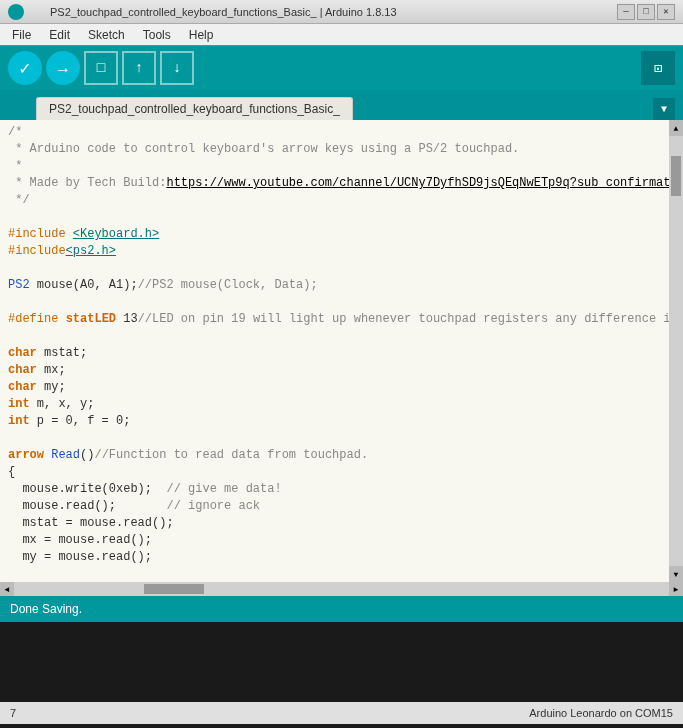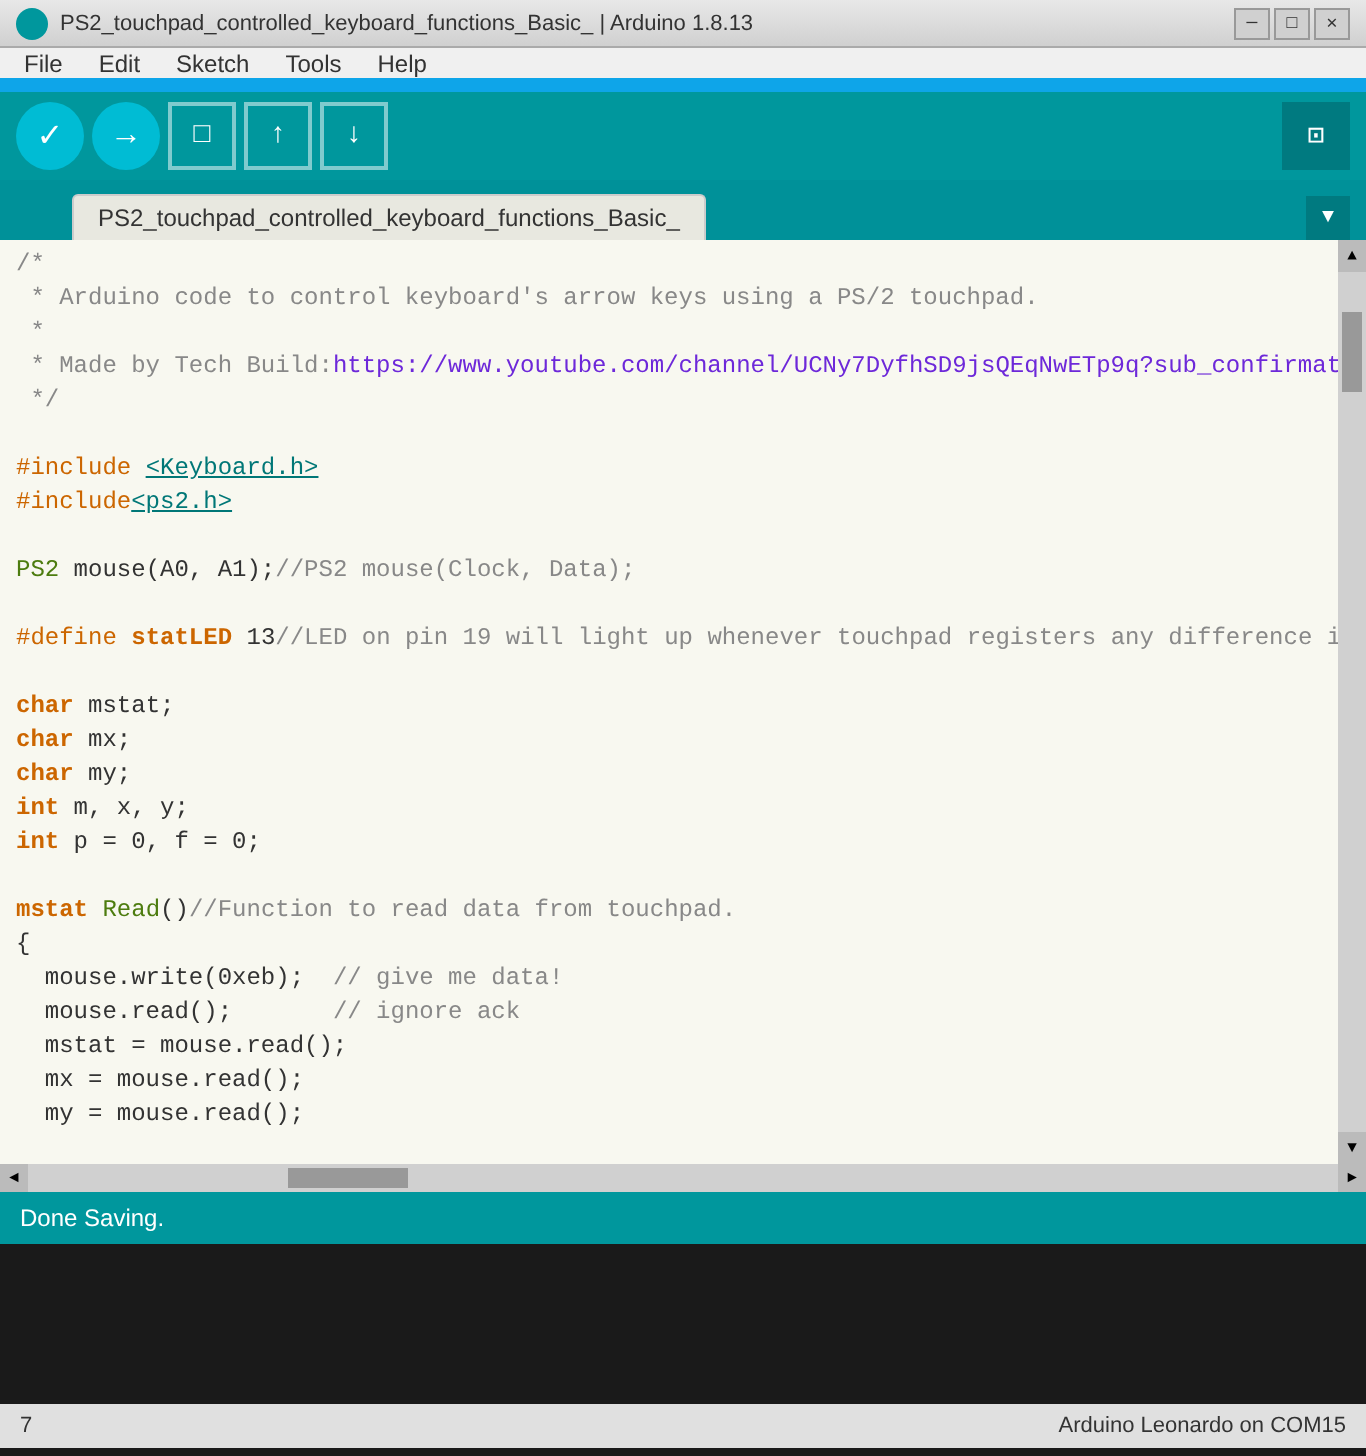"PS2_touchpad_controlled_keyboard_functions_Basic_ |" #title-bar { gap: none -> 20px }
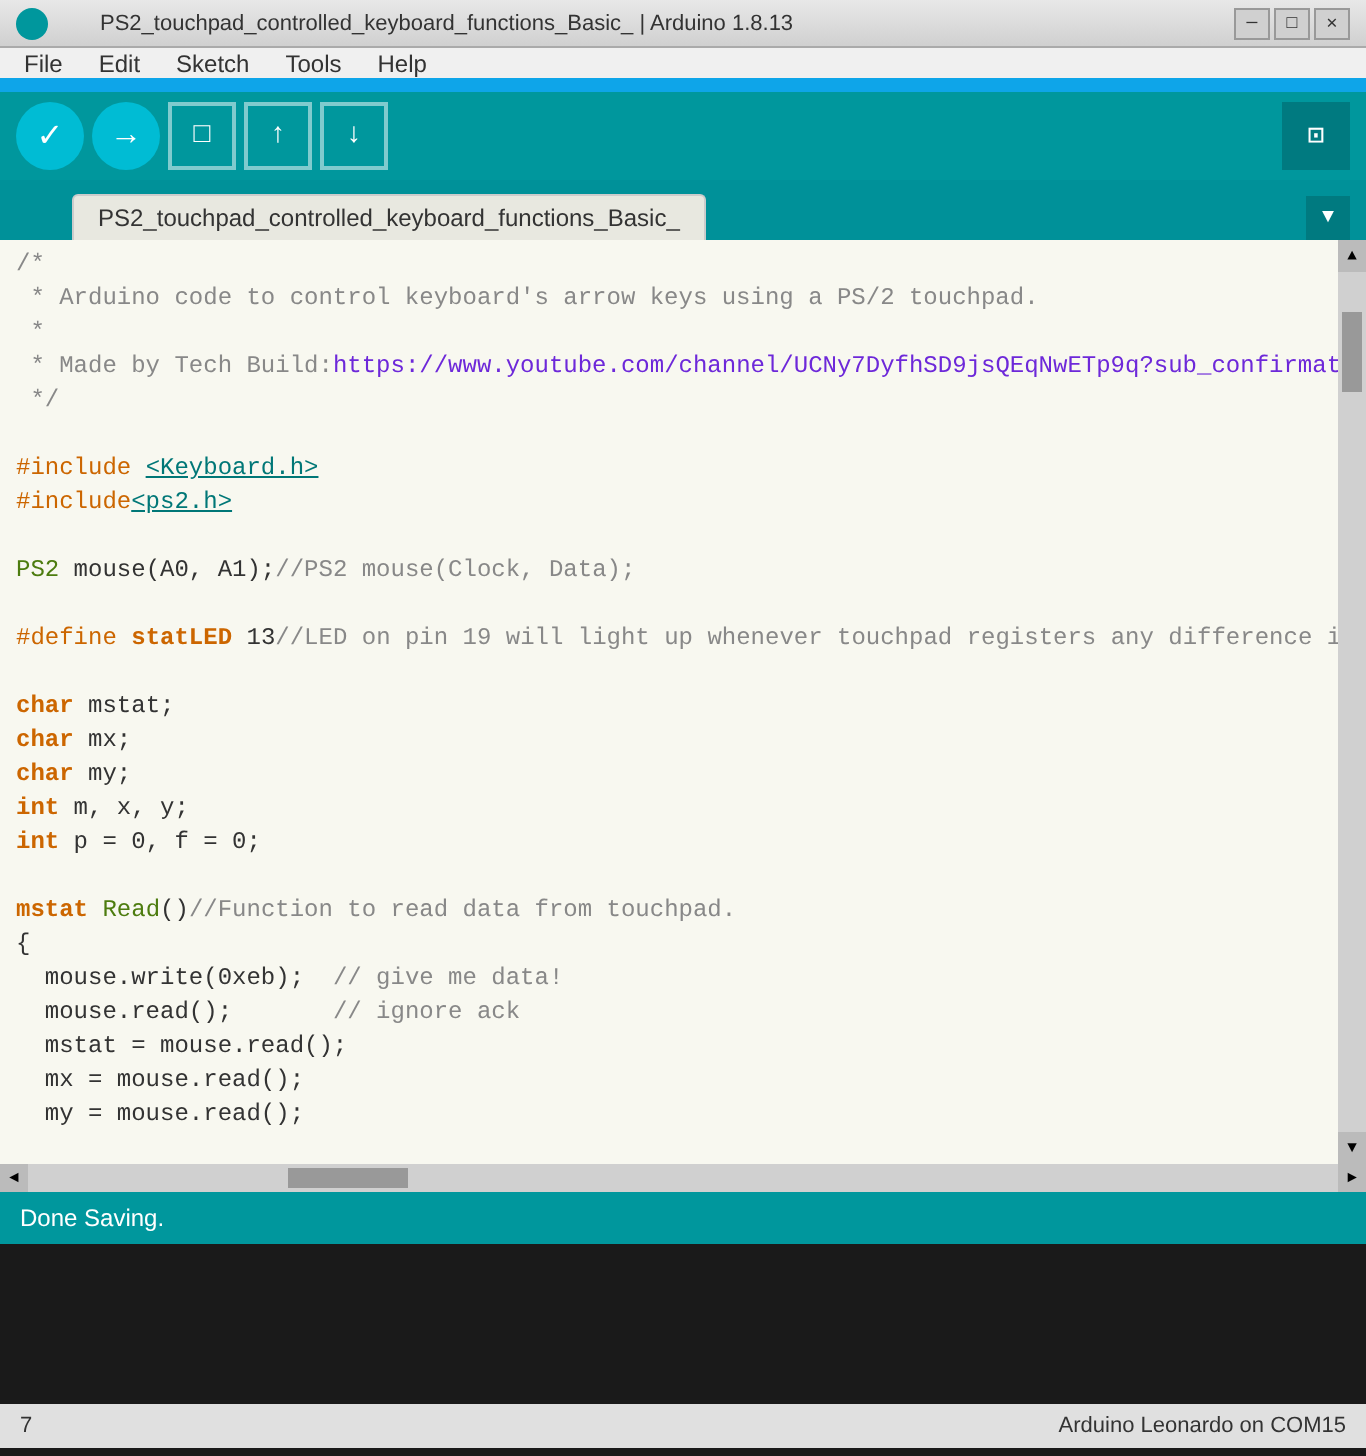"File" #menu-bar { border-bottom: 7px solid #0ea5e9 -> 1px solid #0ea5e9 }
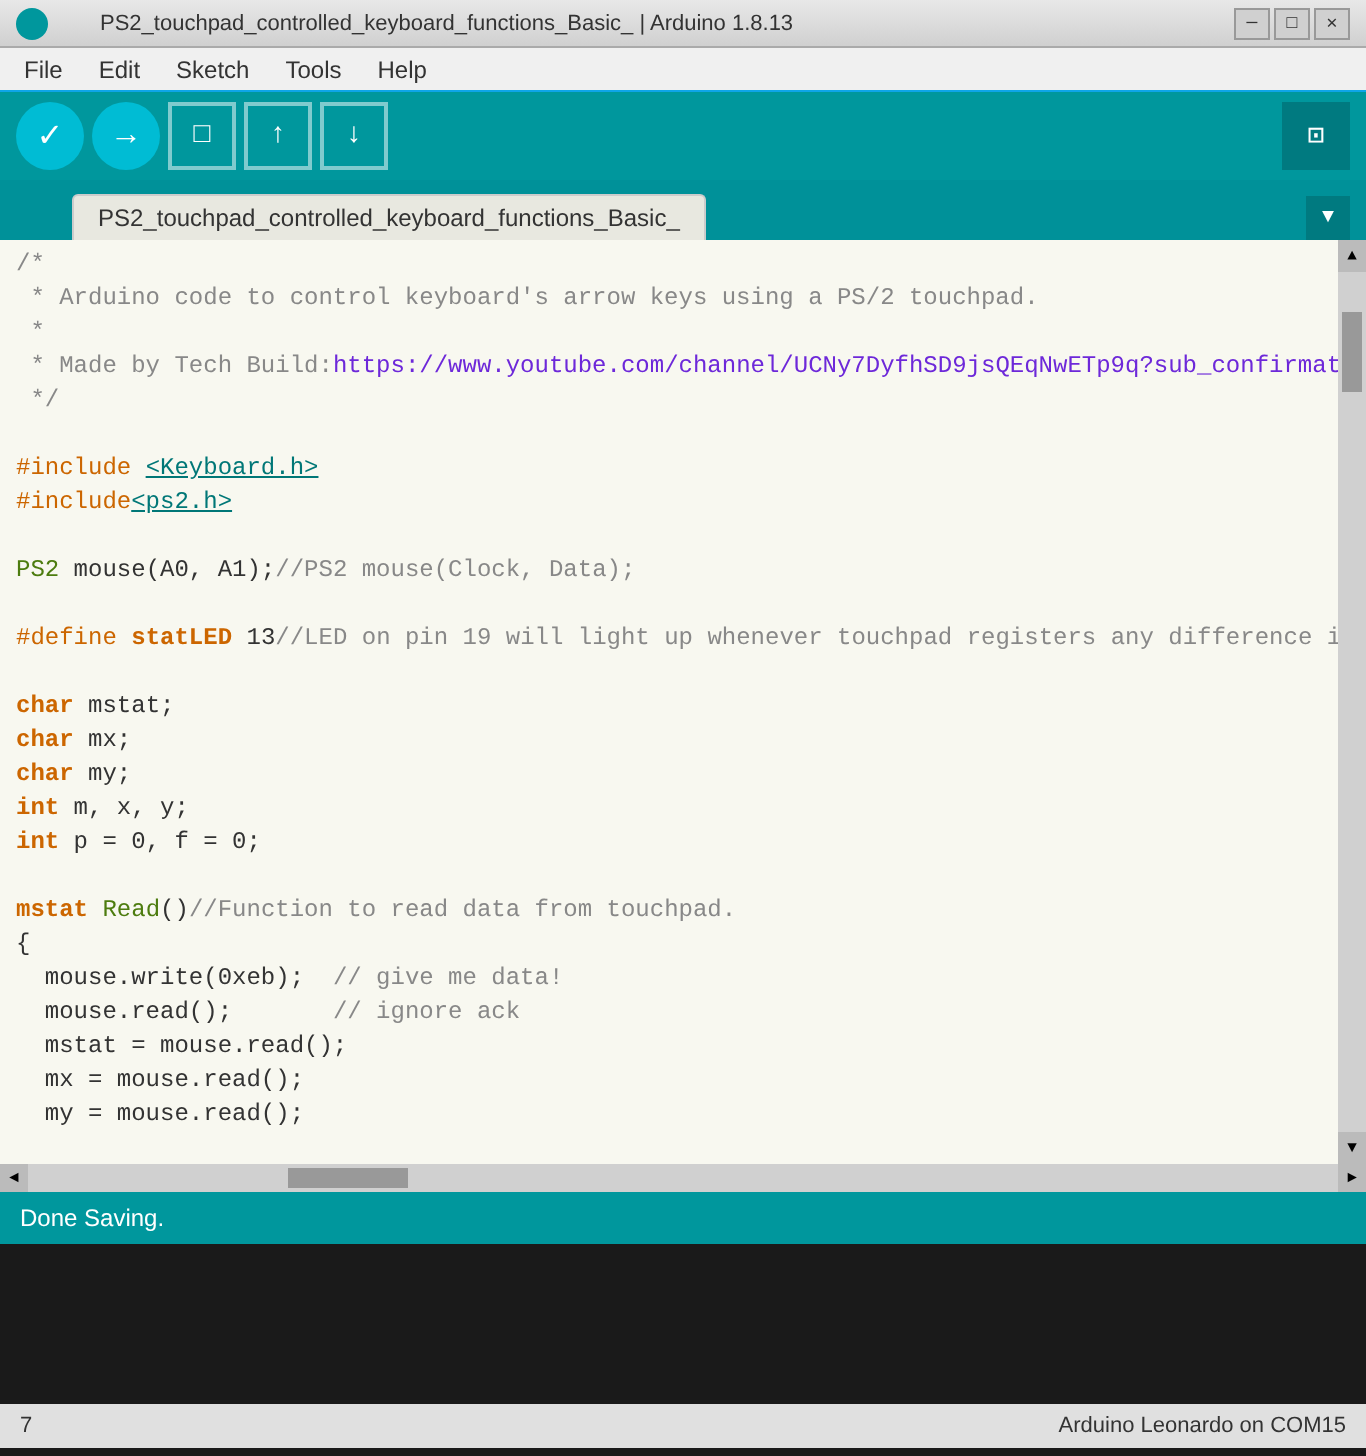"https://www.youtube.com/channel/UCNy7Dyf" .link { color: #6d28d9 -> #000000; text-decoration: none -> underline }
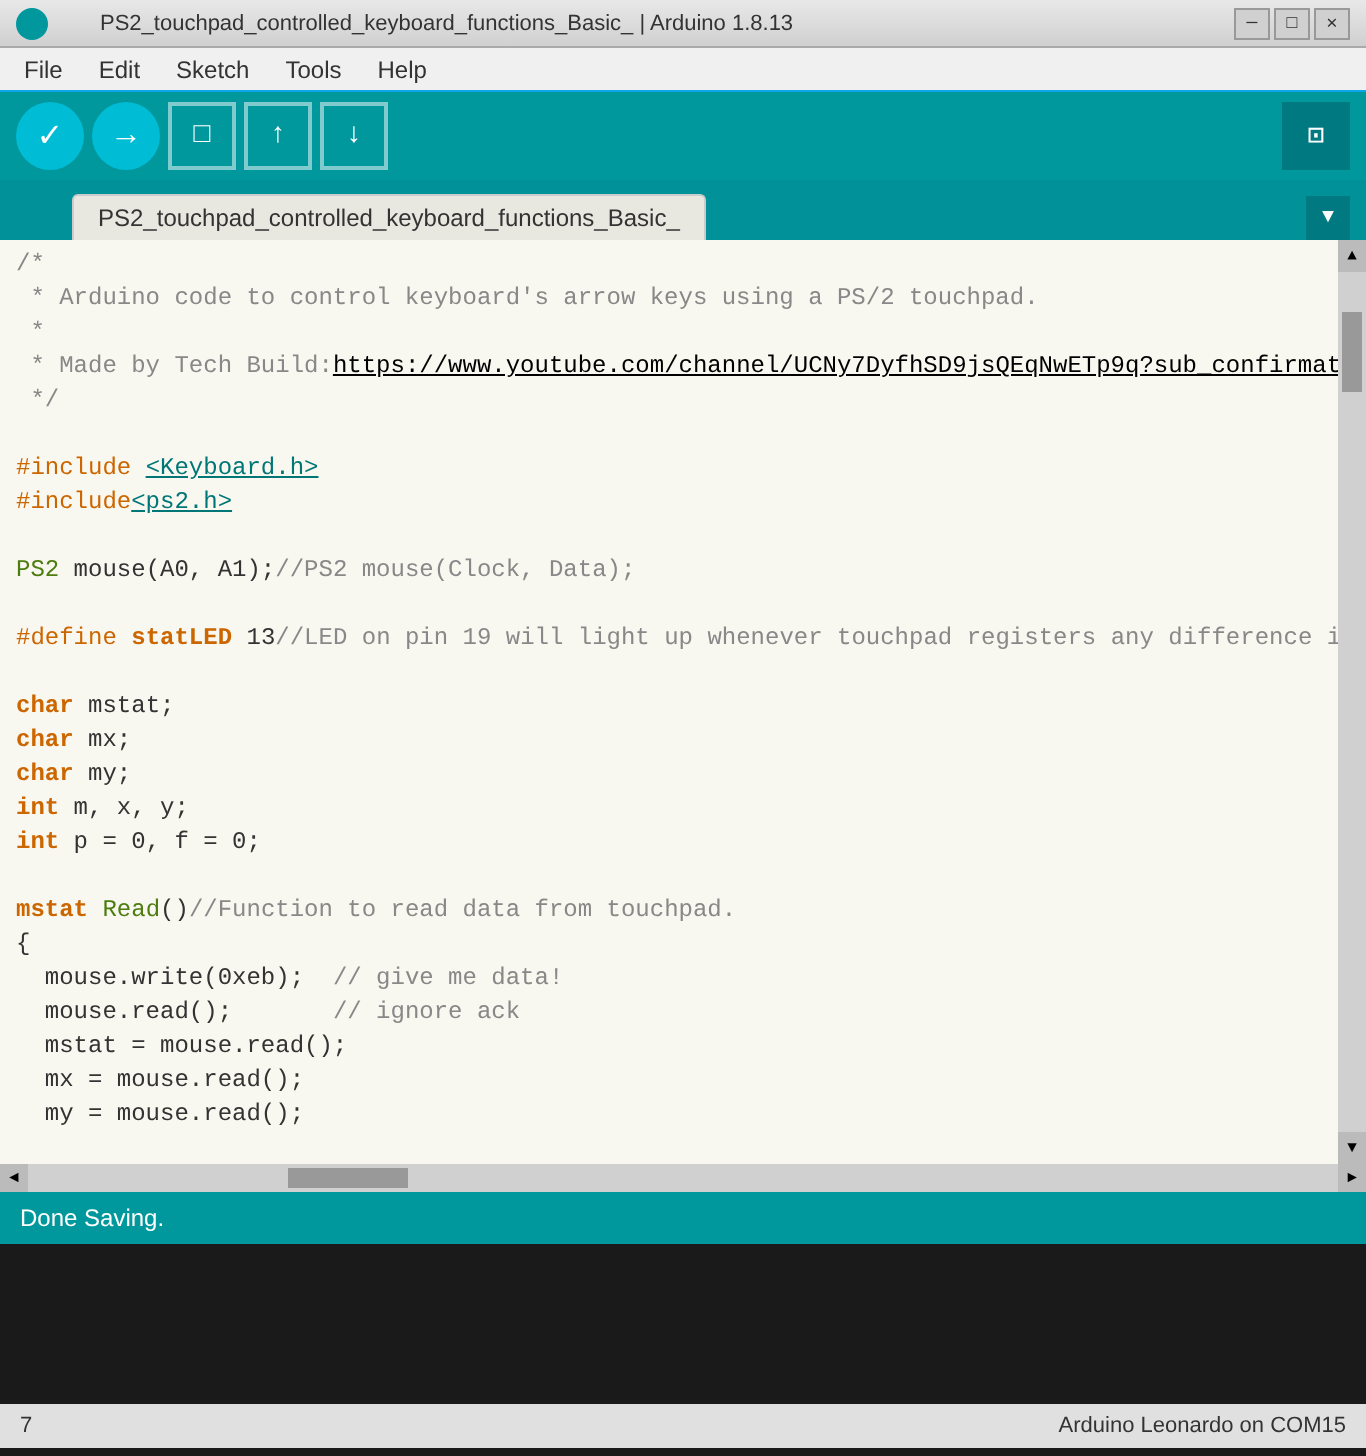"PS2" .kw-blue { color: #4d7c0f -> #1d4ed8 }
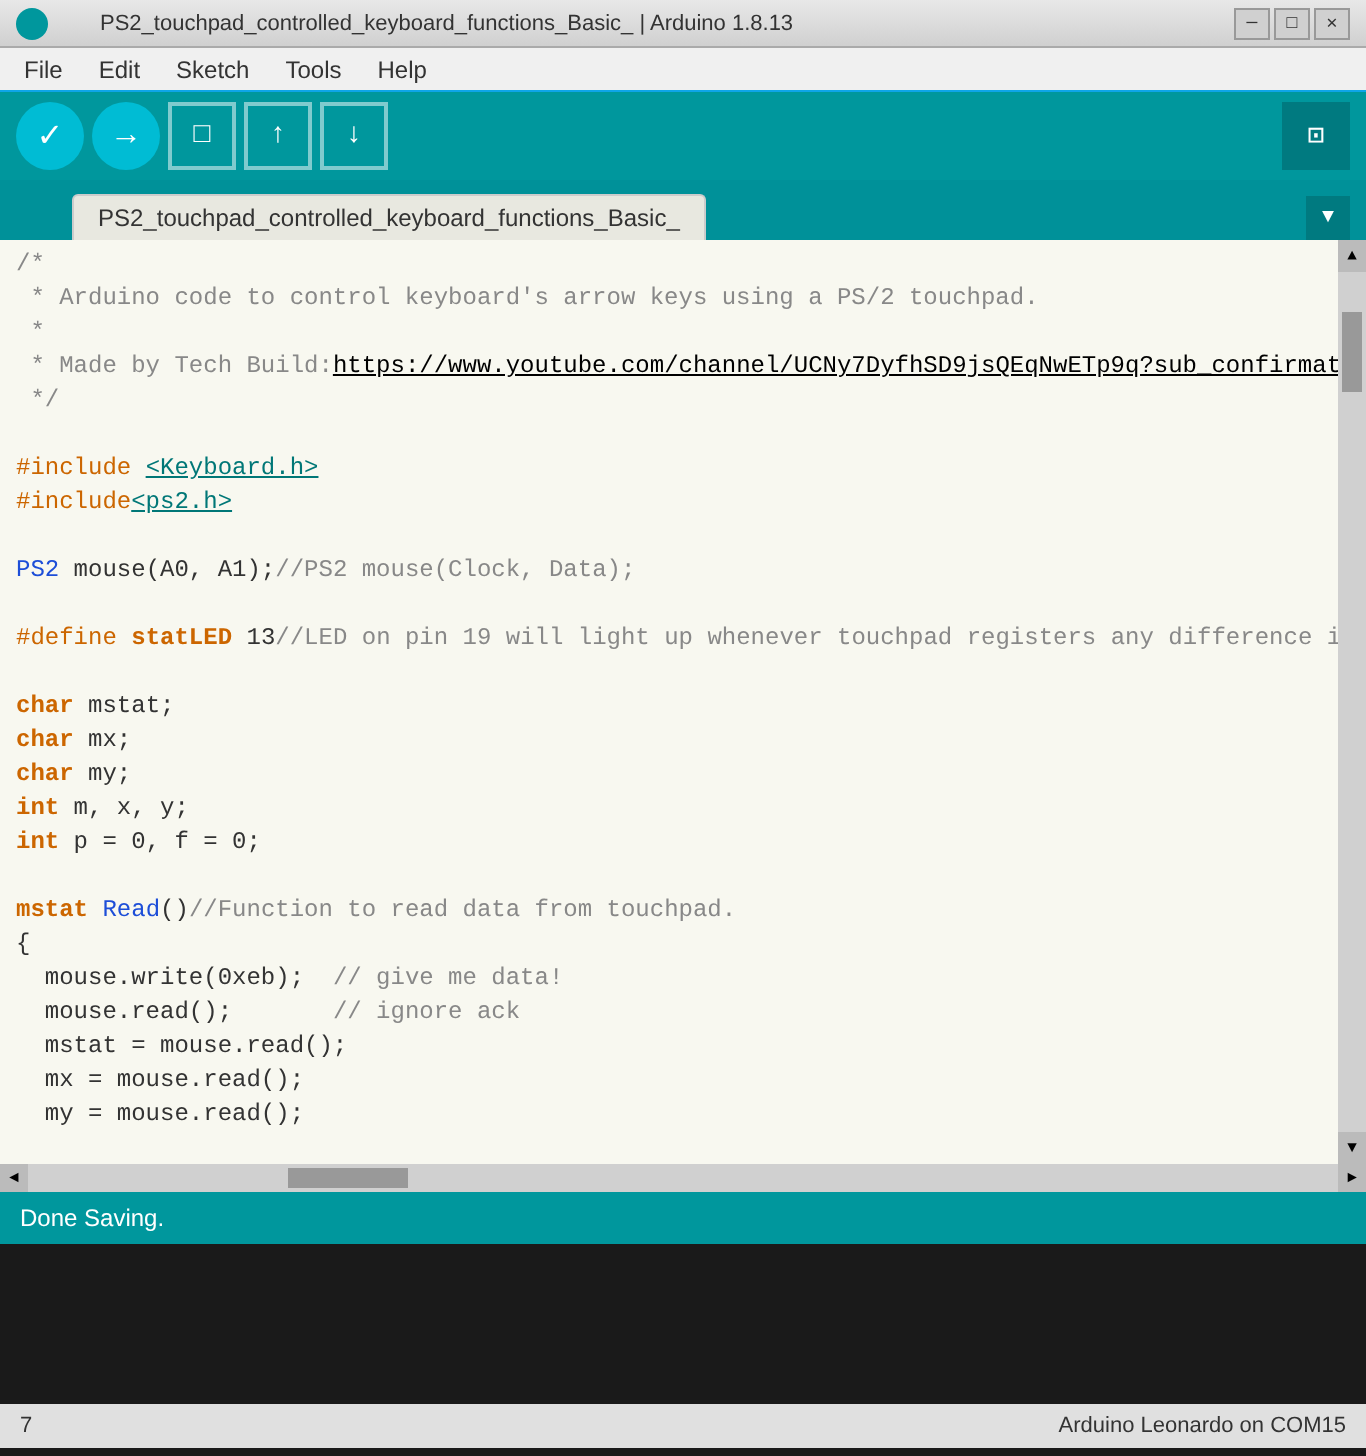"mstat" span.kw-orange { text: mstat -> arrow }
